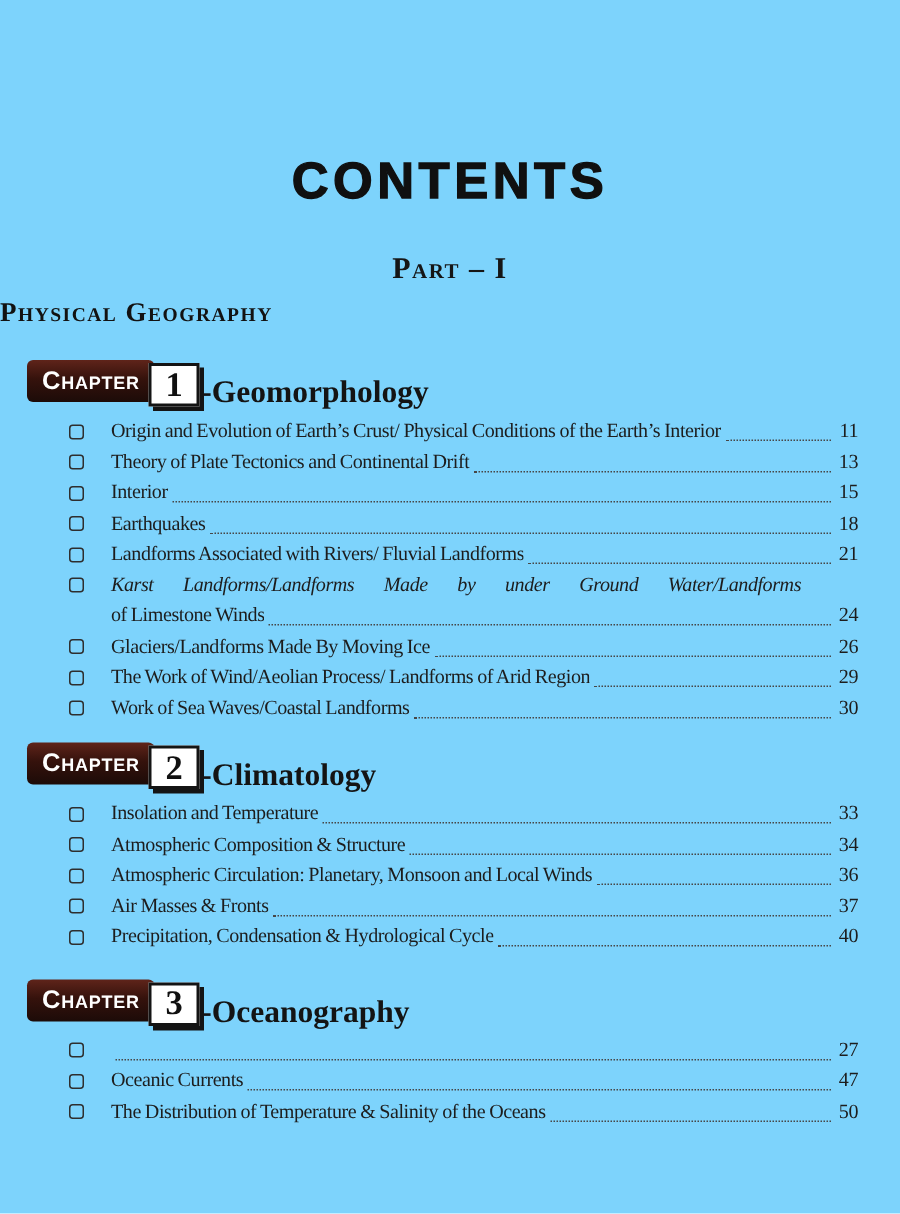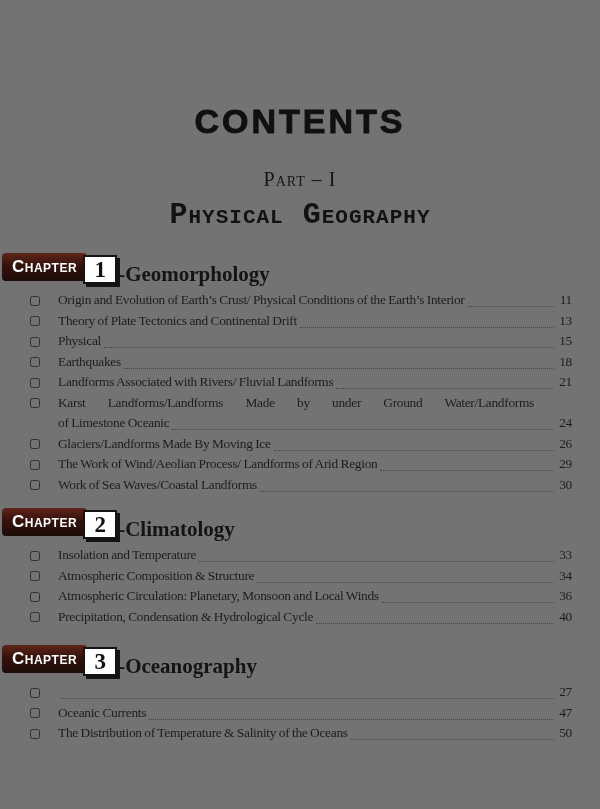"CONTENTS" .page { background: #737373 -> #7dd3fc }
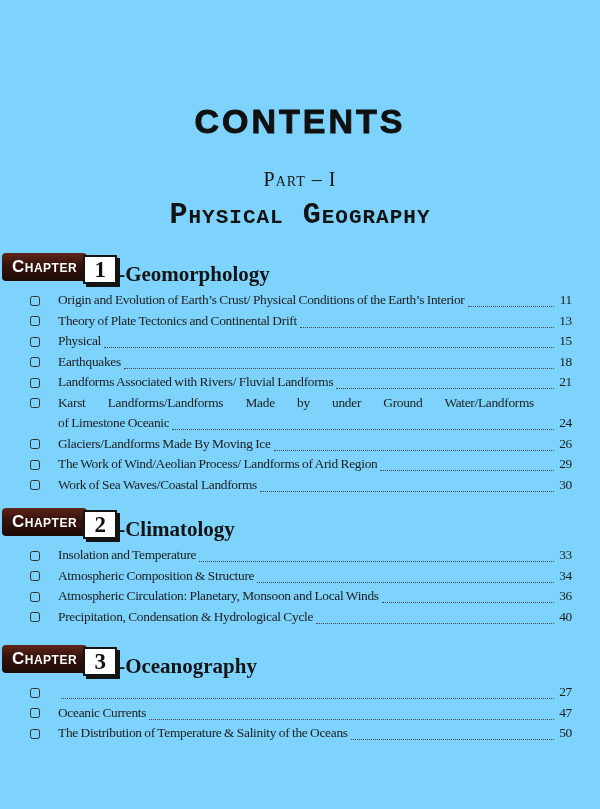"Part – I" .part-heading { font-weight: normal -> bold }
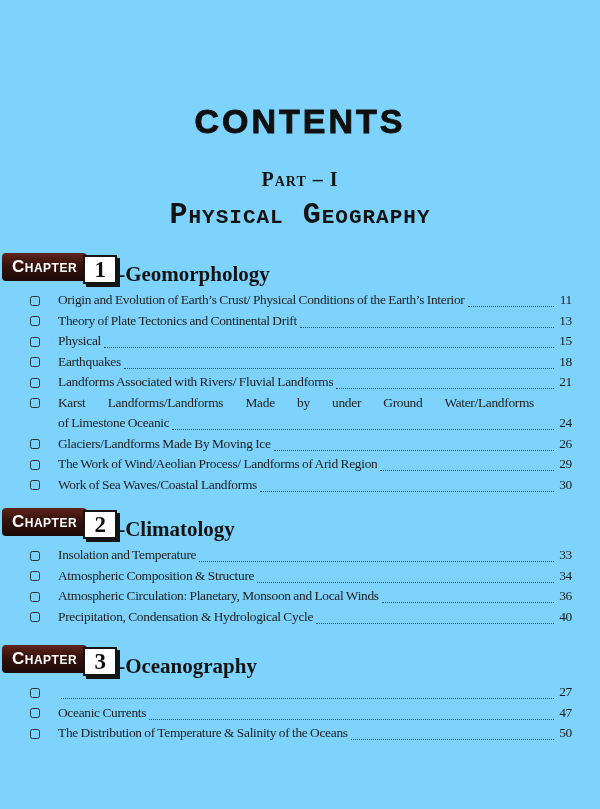"Physical Geography" .part-title { font-family: Liberation Mono, monospace -> none; font-size: 30px -> 18px; text-align: center -> none }
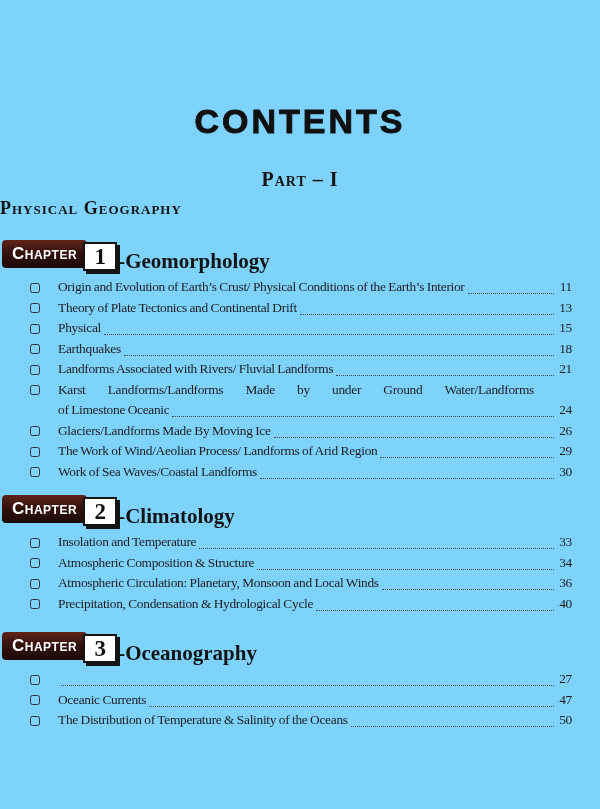"Chapter" .chapters { padding: 0 28px 0 2px -> 0 28px 0 18px }
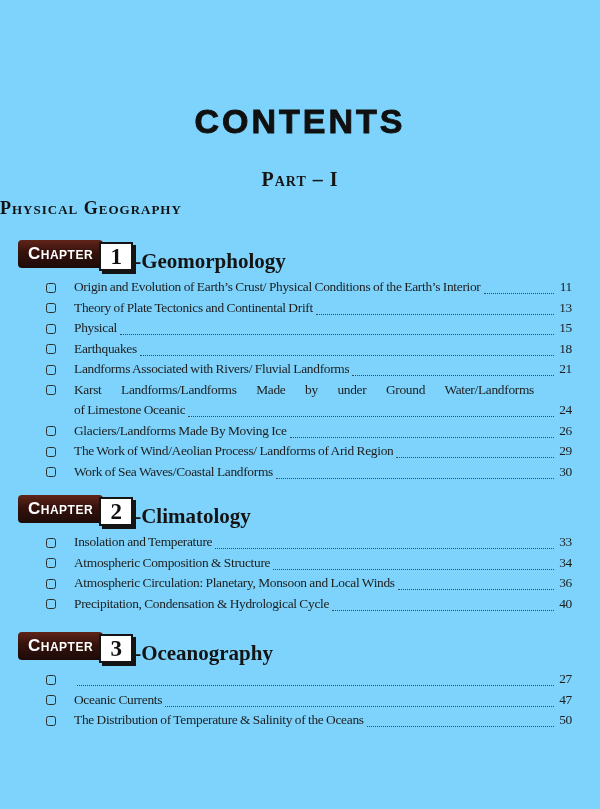"Physical" span.t { text: Physical -> Interior }
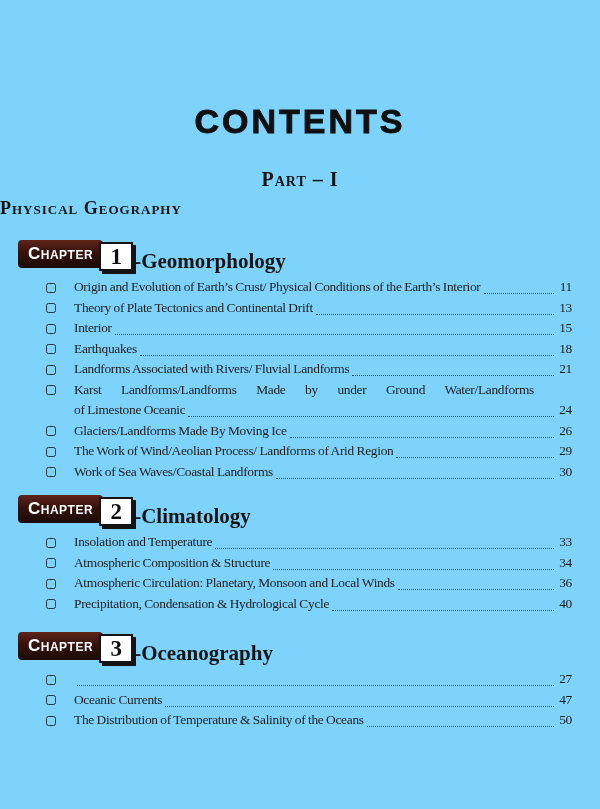"Karst Landforms/Landforms Made by under" .jline { font-style: none -> italic }
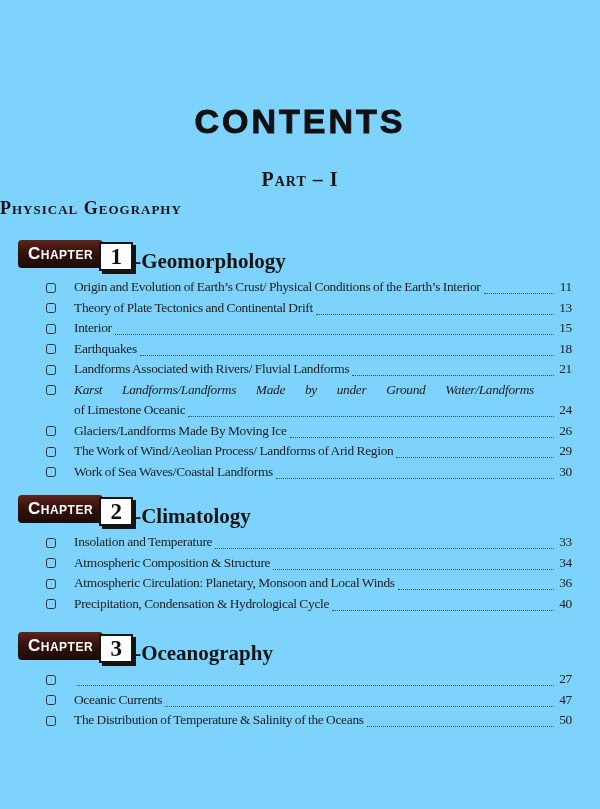"of Limestone Oceanic" span.t { text: Oceanic -> Winds }
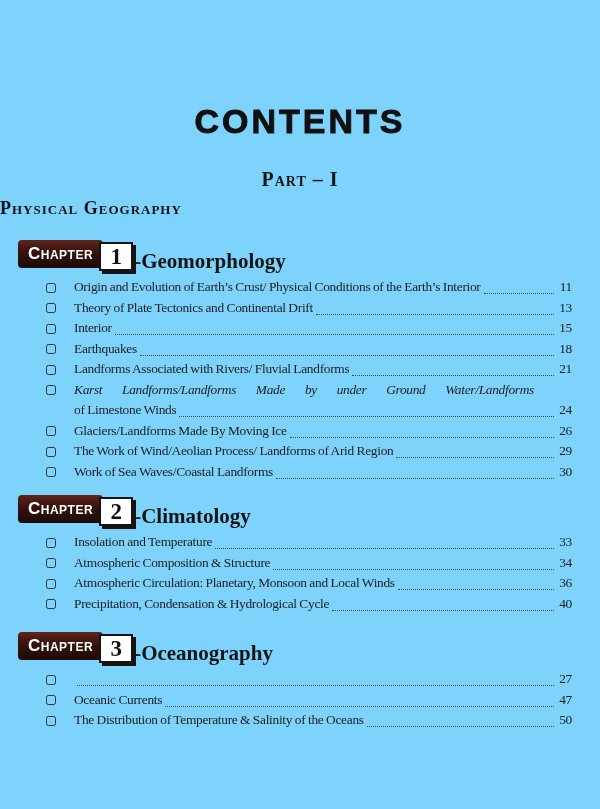"Air Masses & Fronts" li.item { html: none -> <li> <span></span> <div> <span>Air Masses &amp; Fronts</span> <span></span> <span>37</span> </div> </li> }
